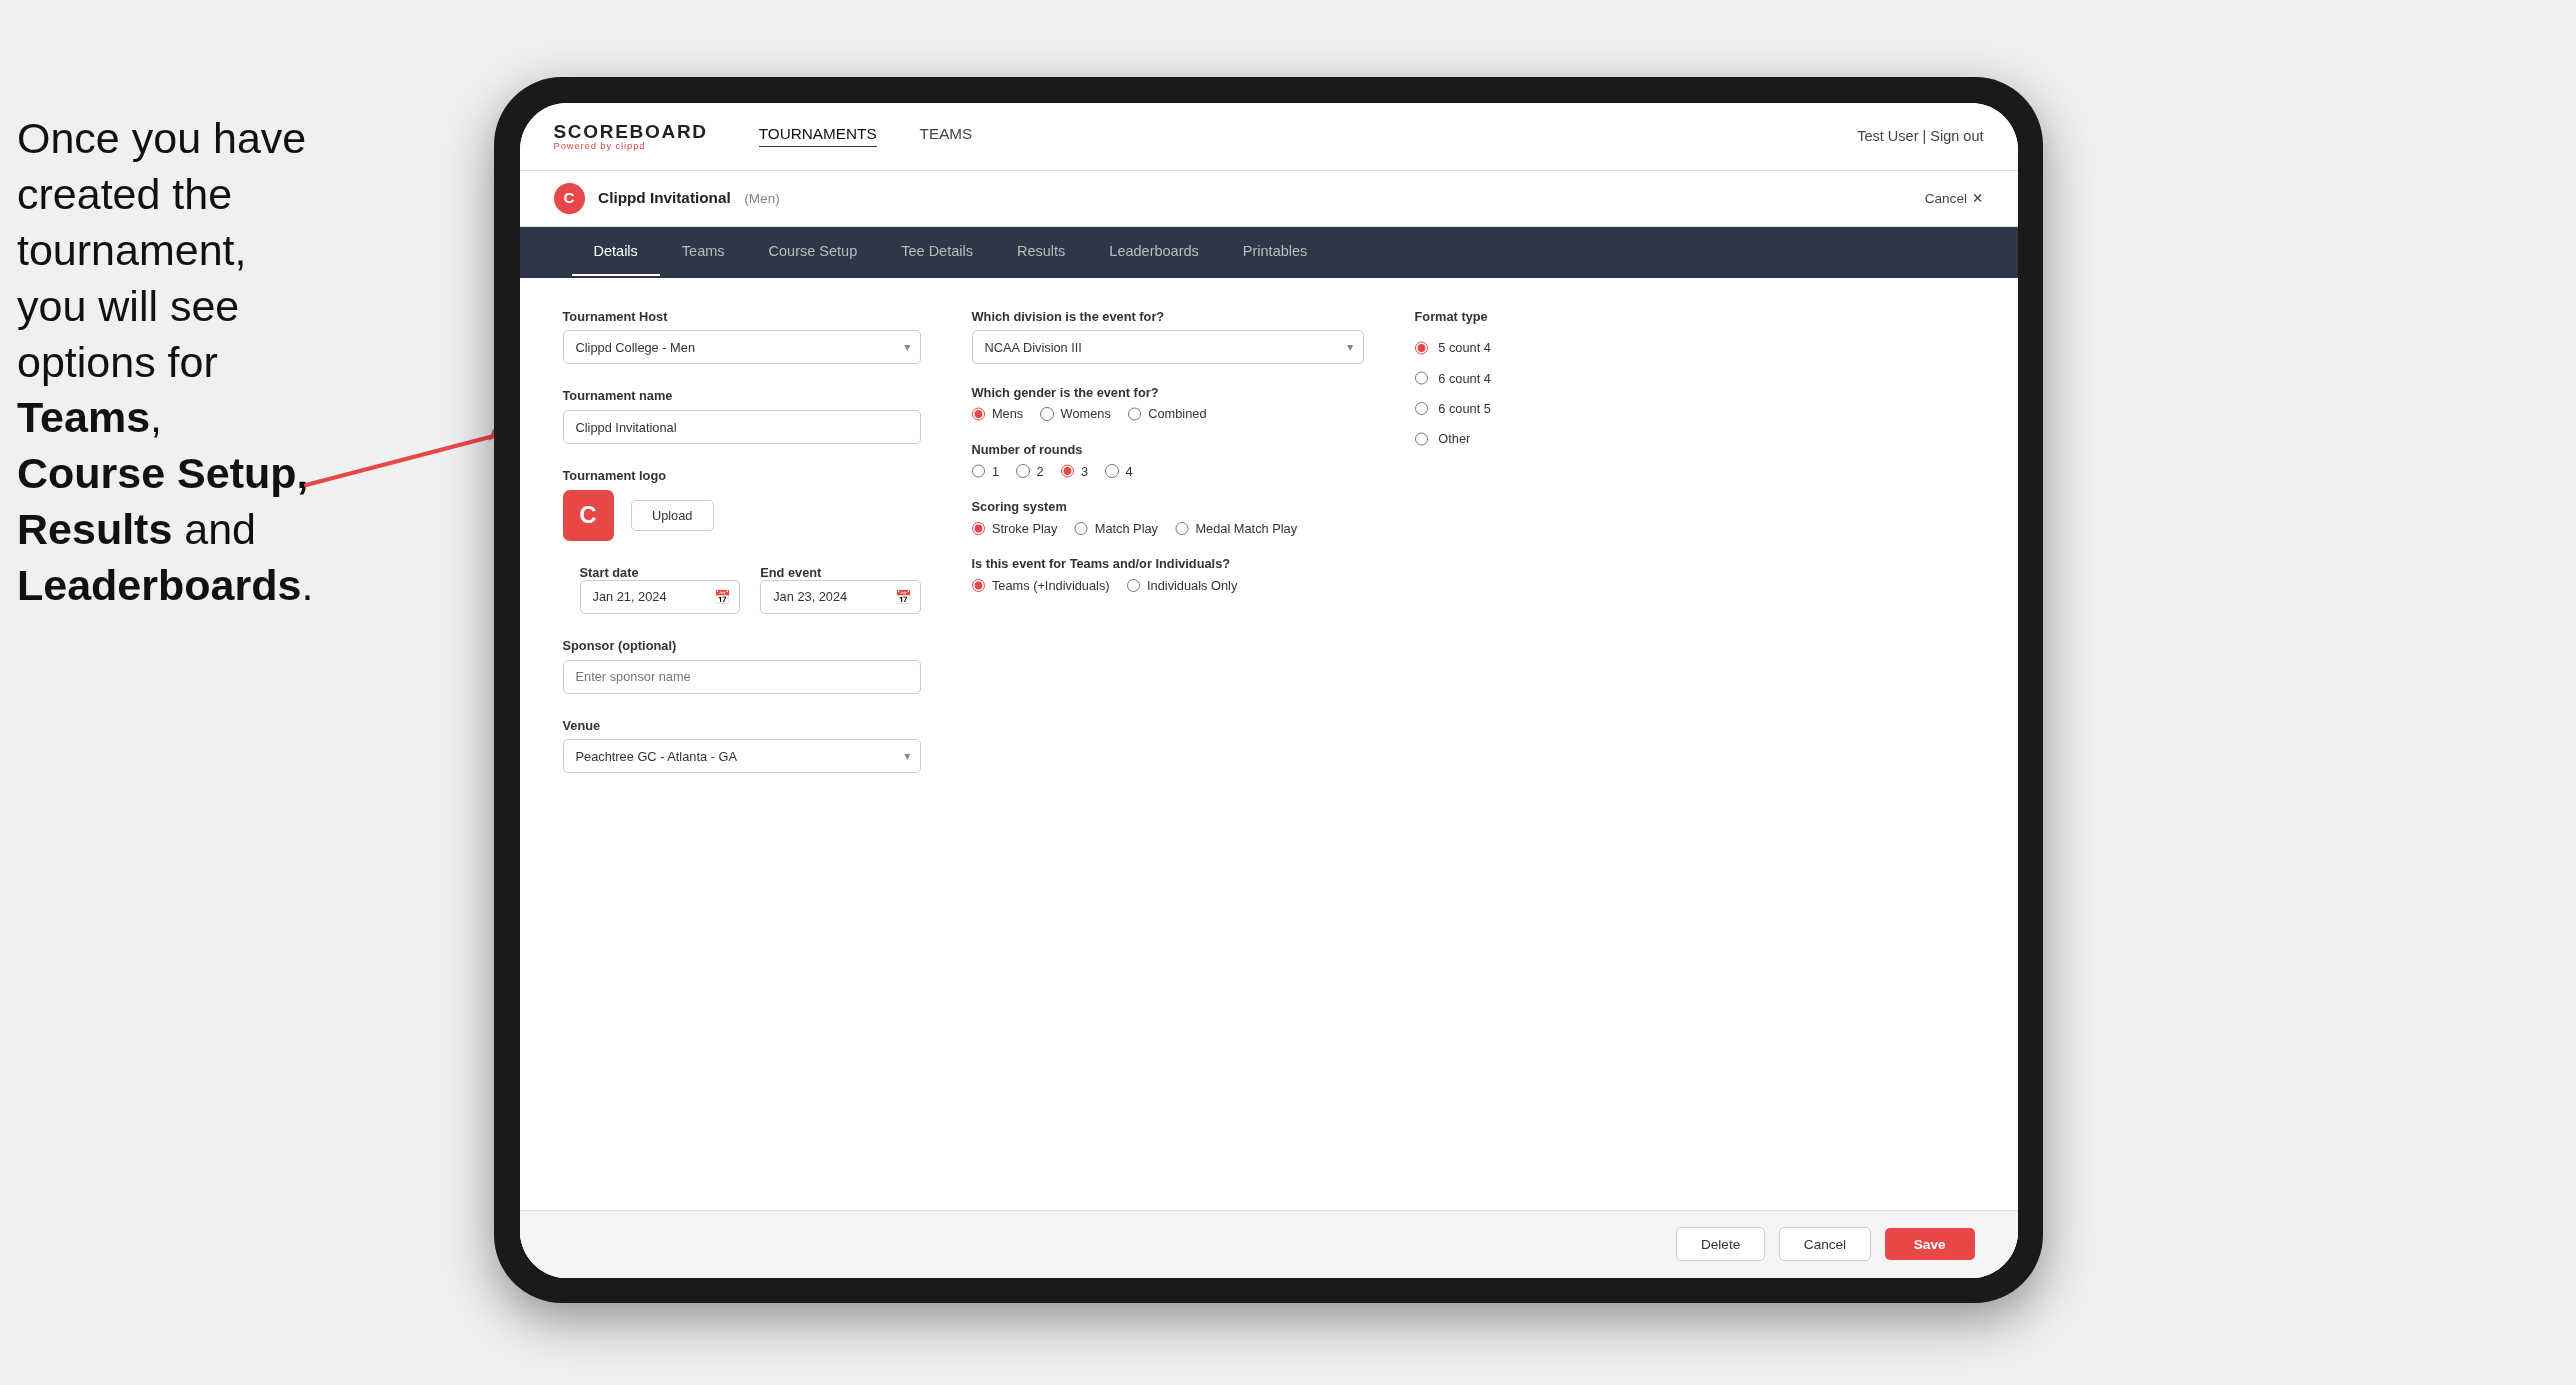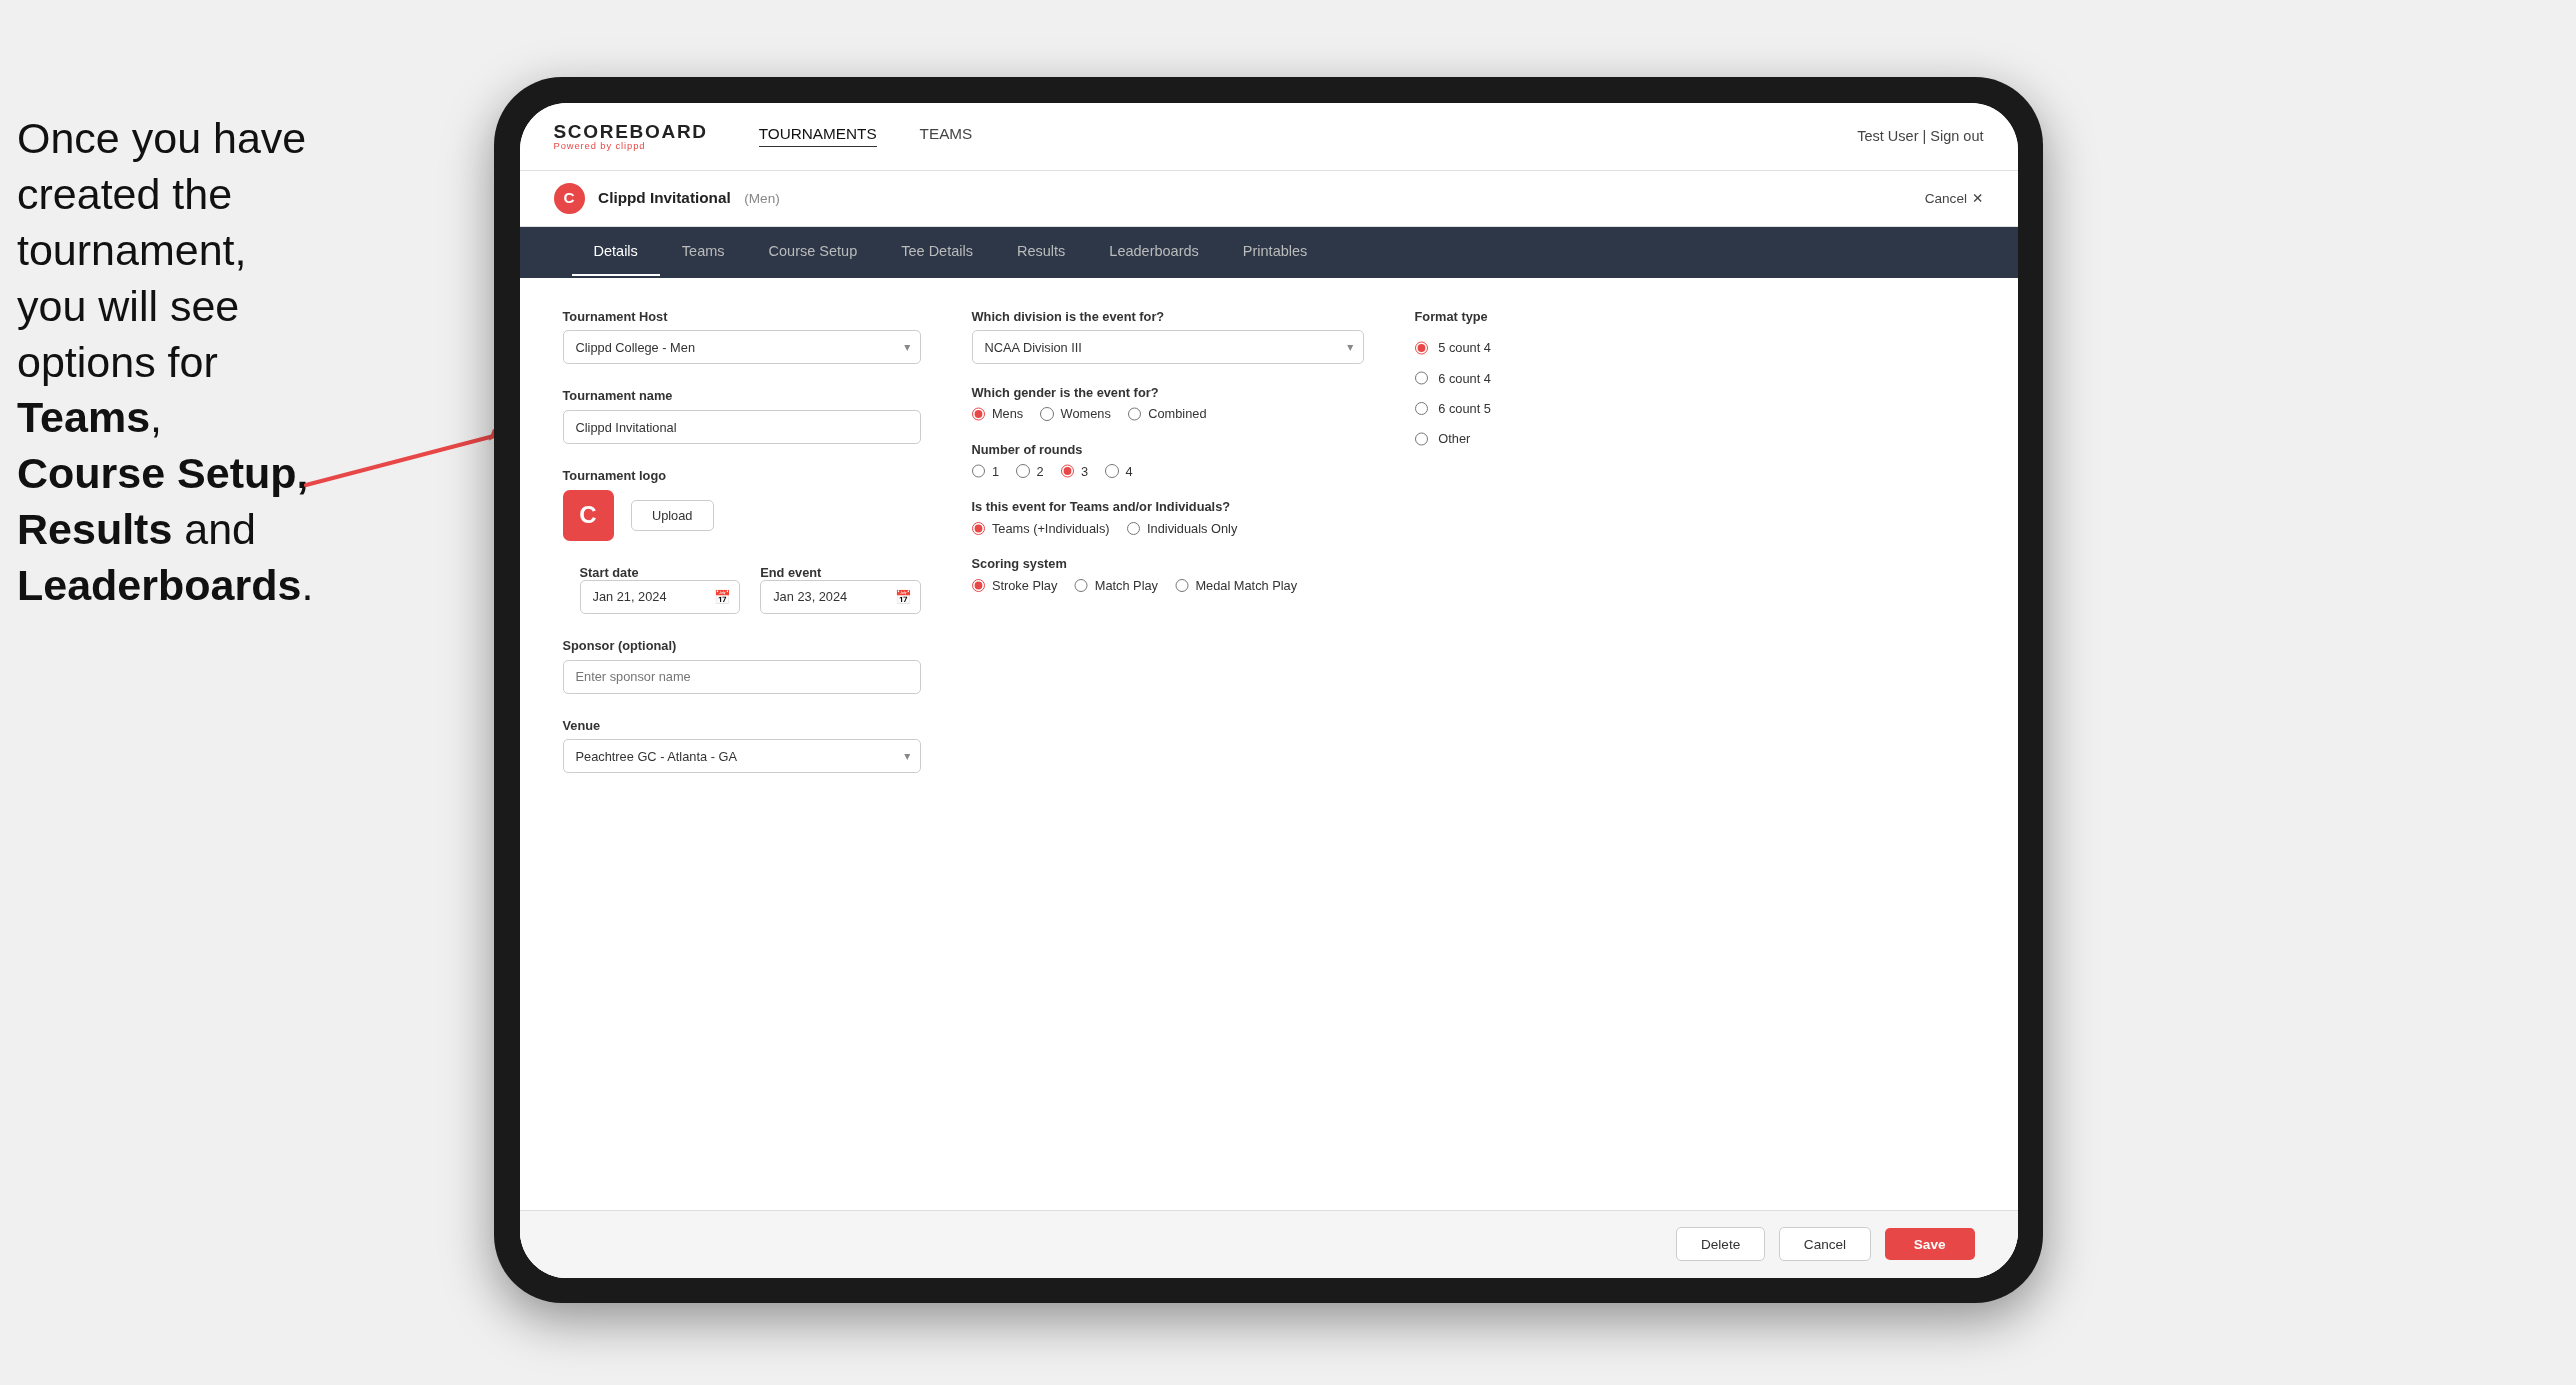"Is this event for Teams" div.field-group { order: before "Scoring system" -> after "Scoring system" }
